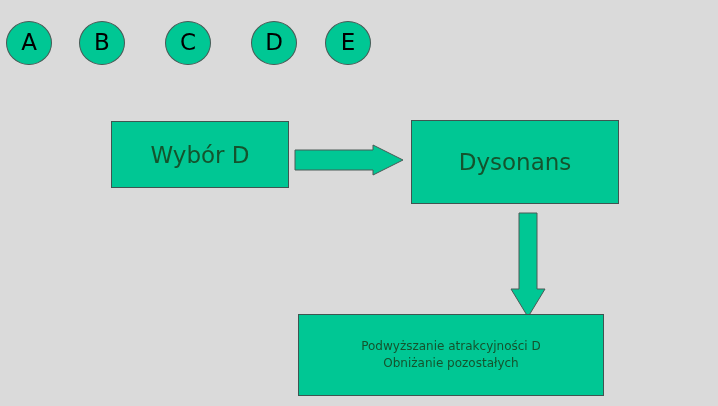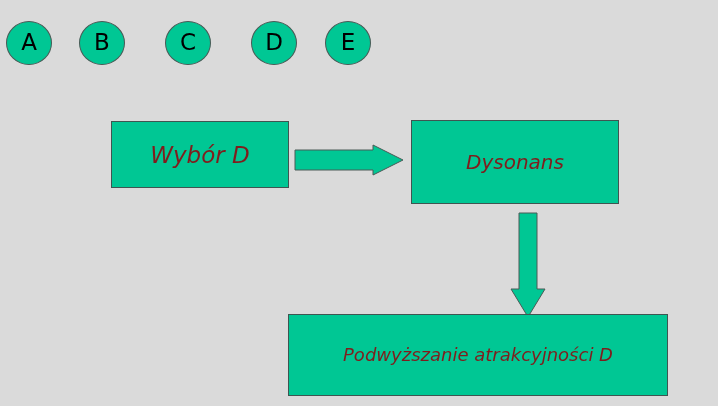"Wybór D" .flow-box { color: #7f1d1d -> #14532d; font-style: italic -> none }
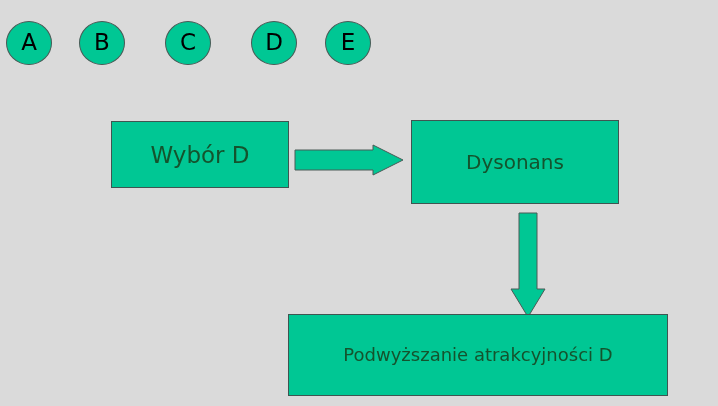"Dysonans" #box-dissonance { font-size: 20px -> 23px }
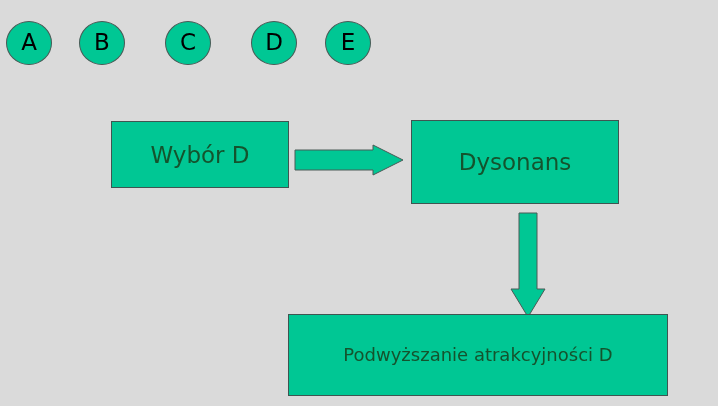"Podwyższanie atrakcyjności D" #box-outcome { font-size: 18px -> 12px; left: 288px -> 298px; width: 380px -> 306px }
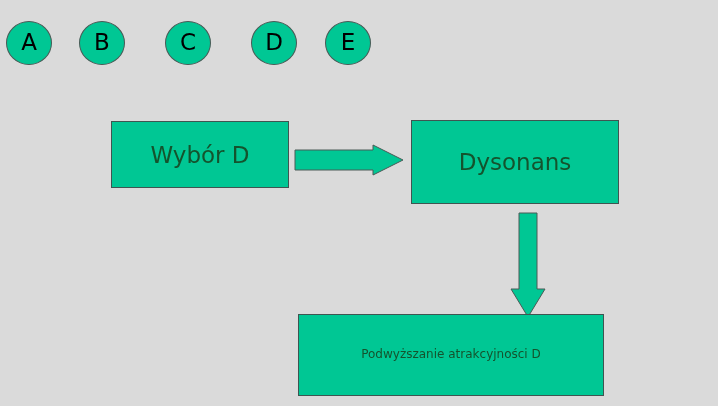"Obniżanie pozostałych" span { html: none -> <span>Obniżanie pozostałych</span> }
